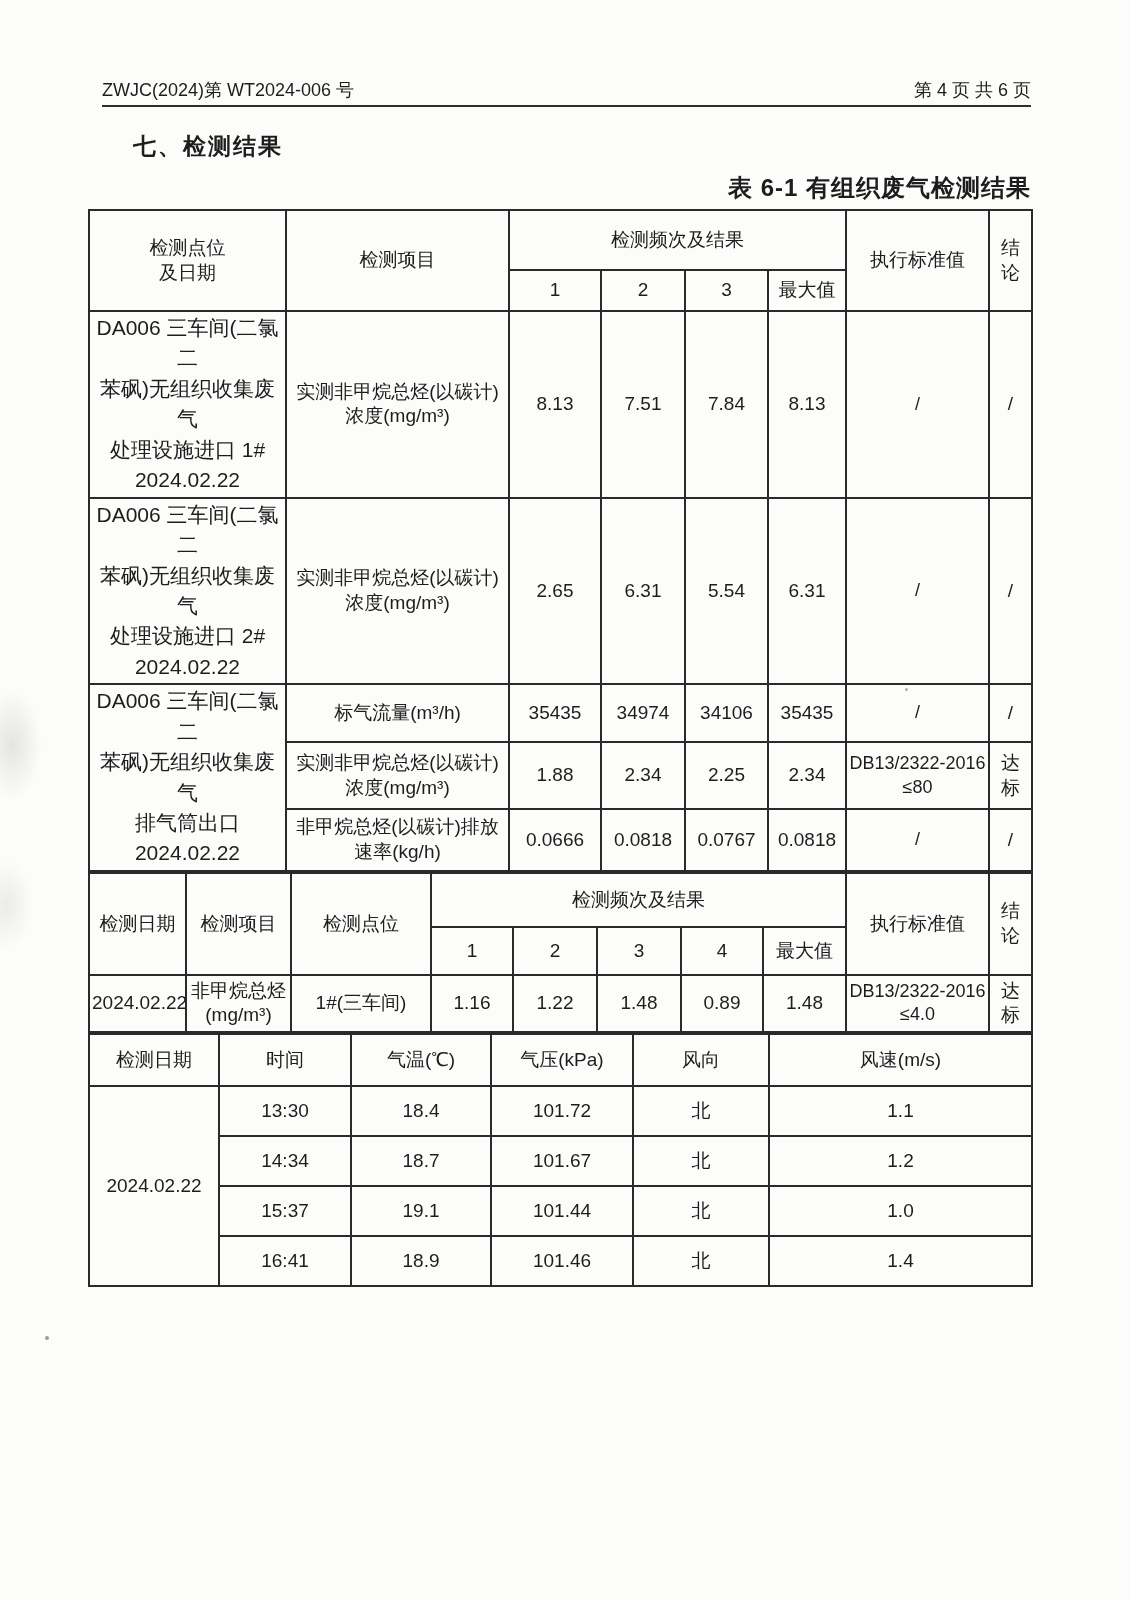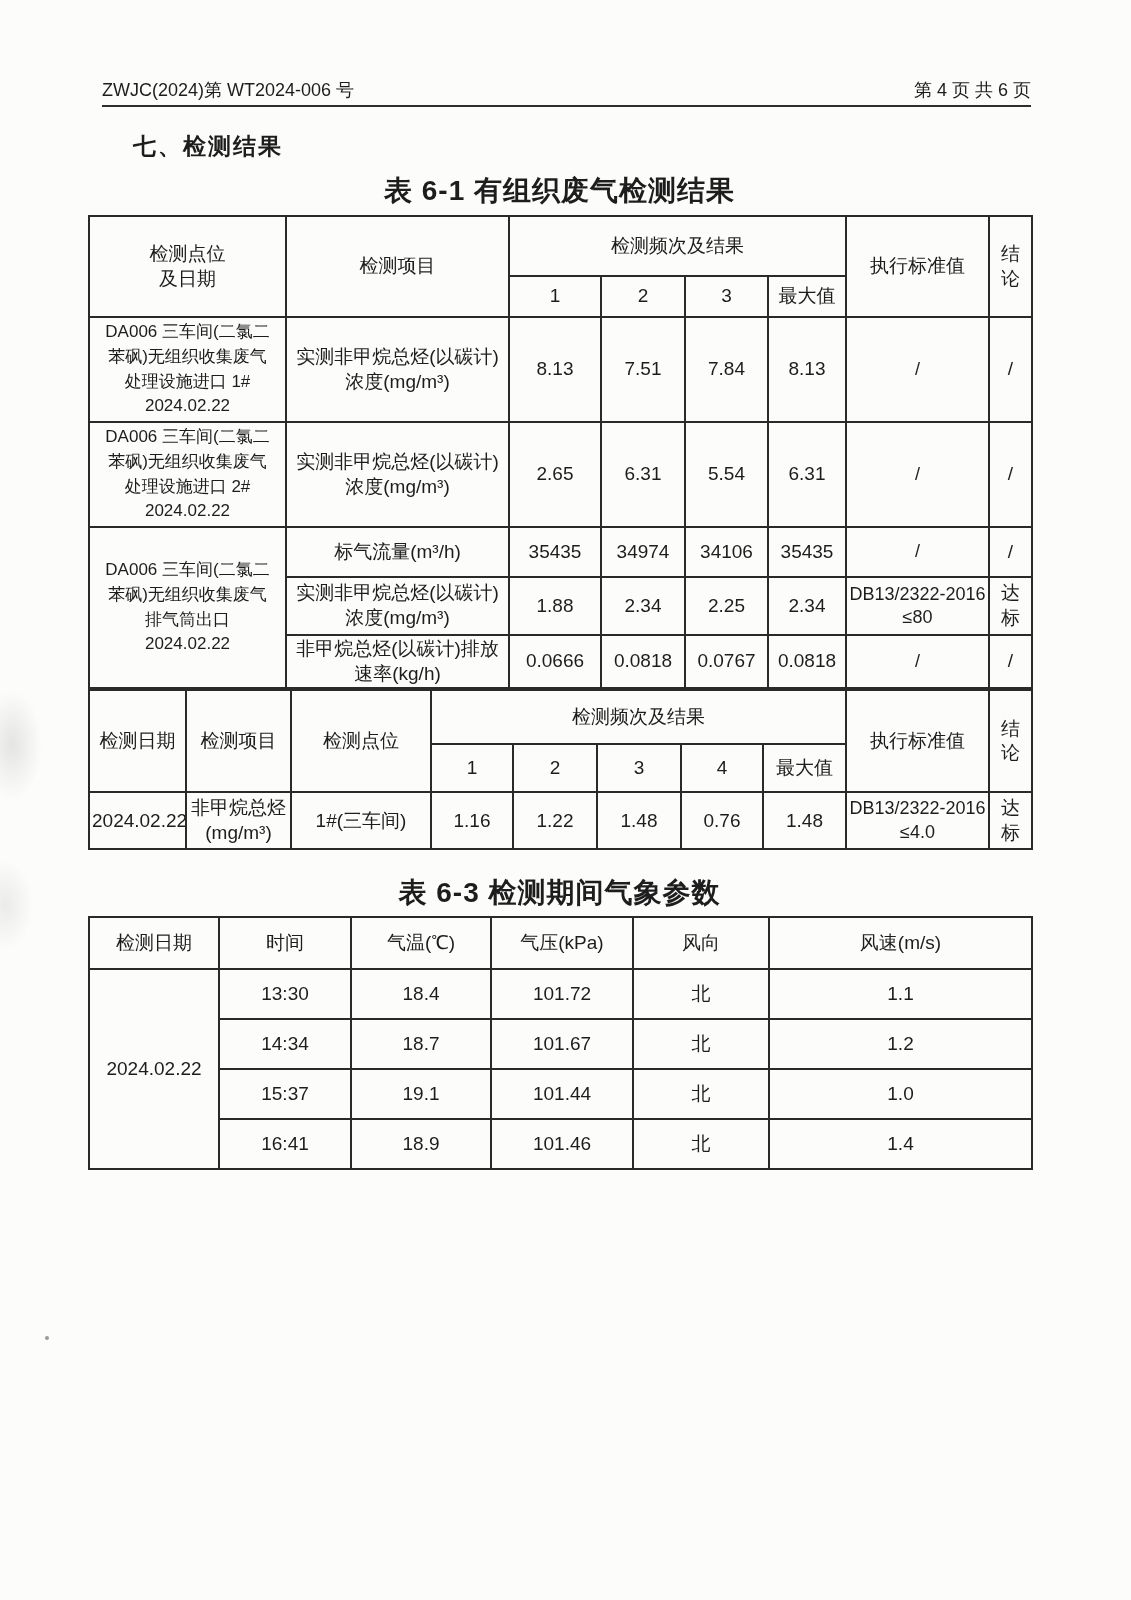"表 6-1 有组织废气检测结果" .caption { font-size: 28px -> 24px; text-align: center -> right }
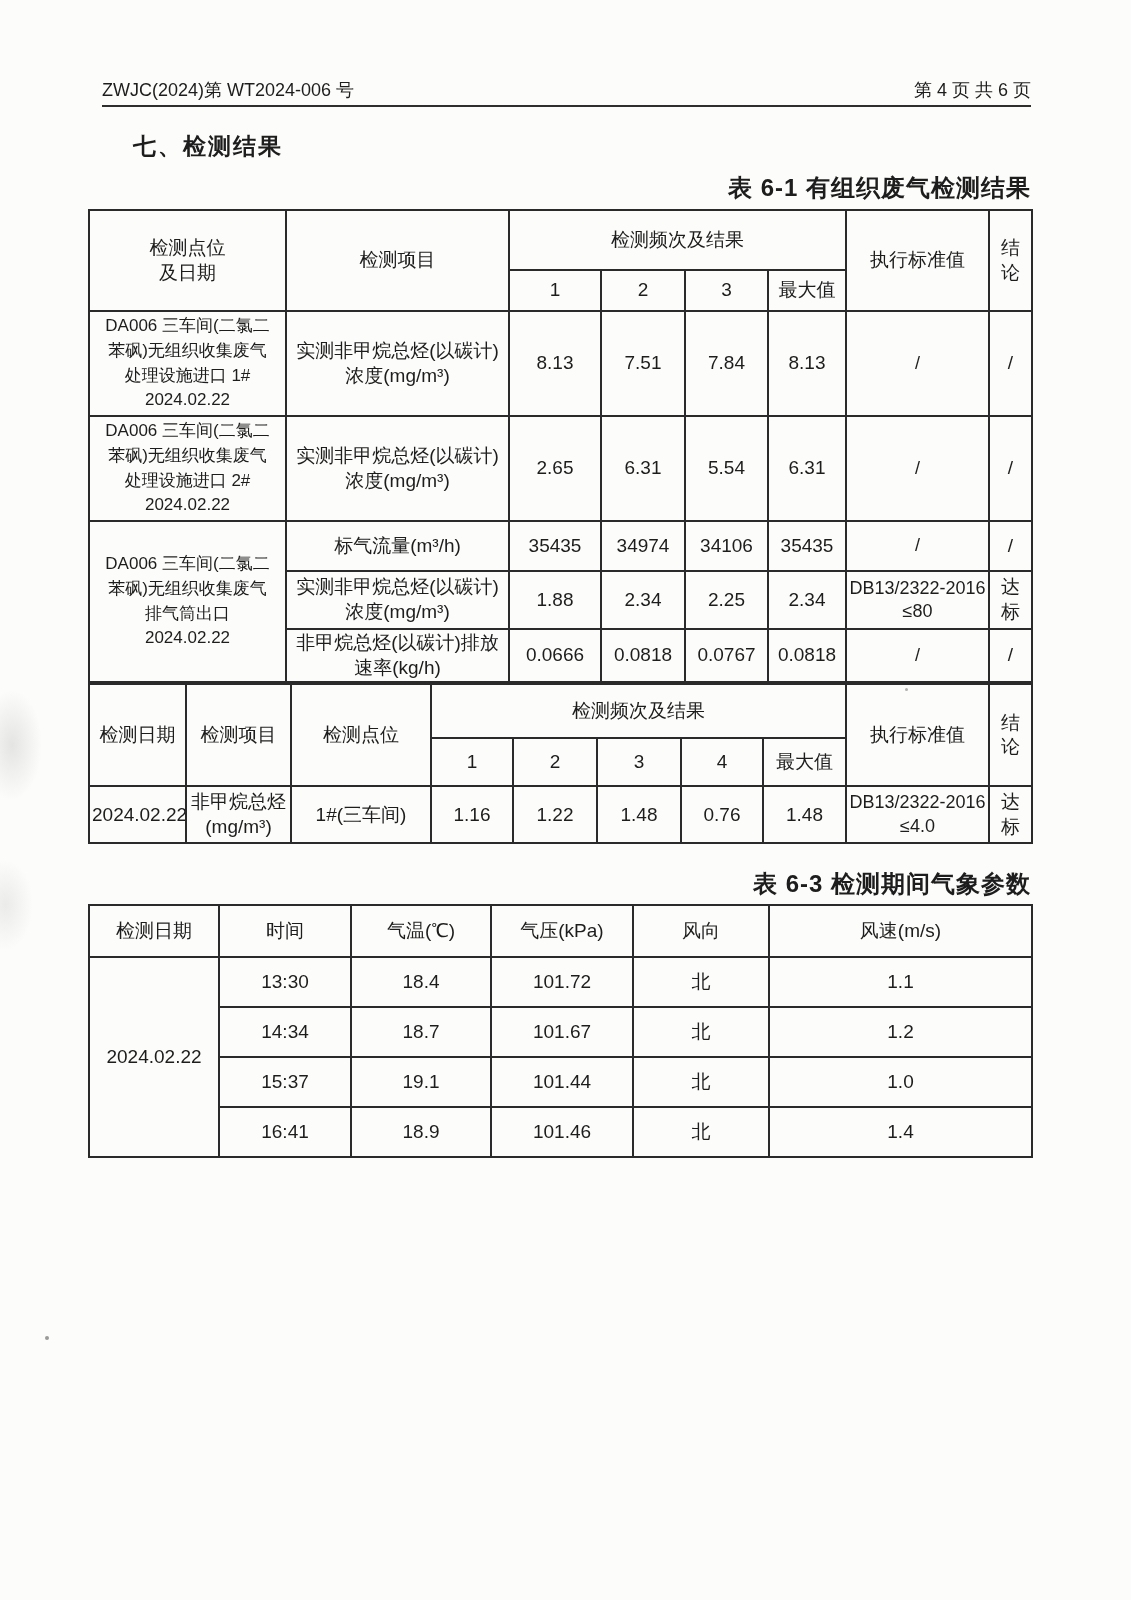"DA006 三车间(二氯二" td.point { font-size: 17px -> 21px }
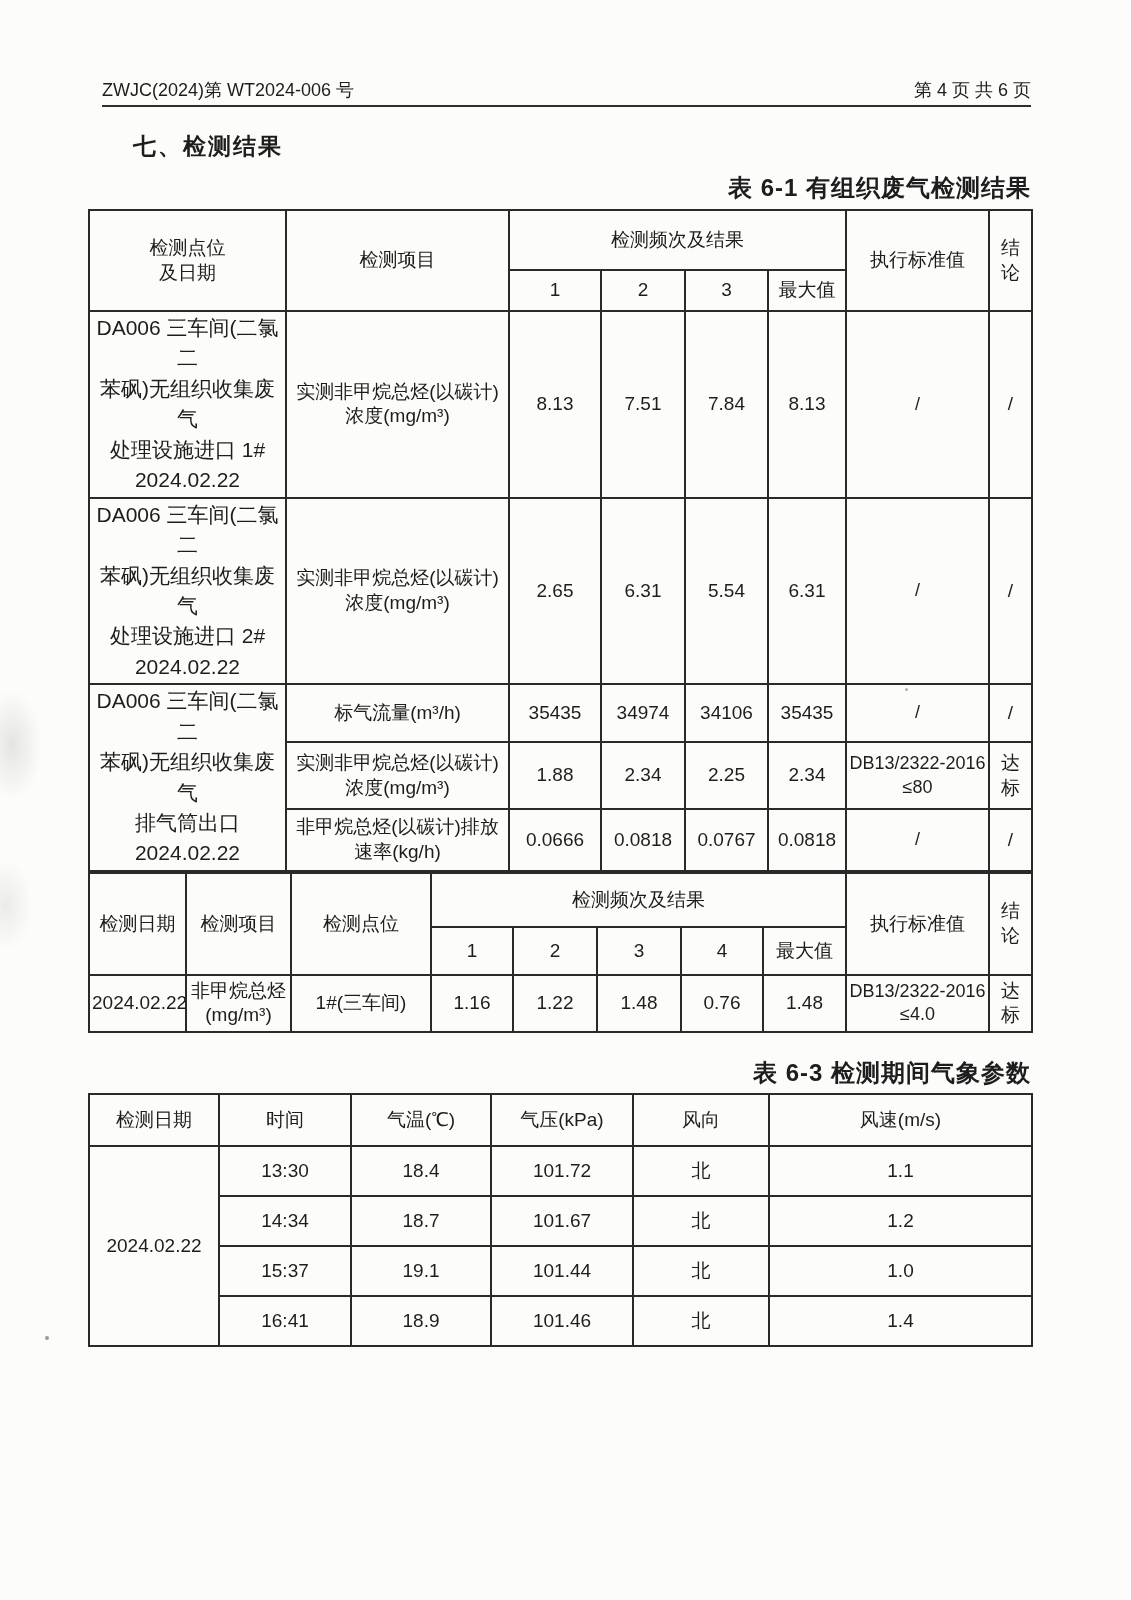"0.76" td { text: 0.76 -> 0.89 }
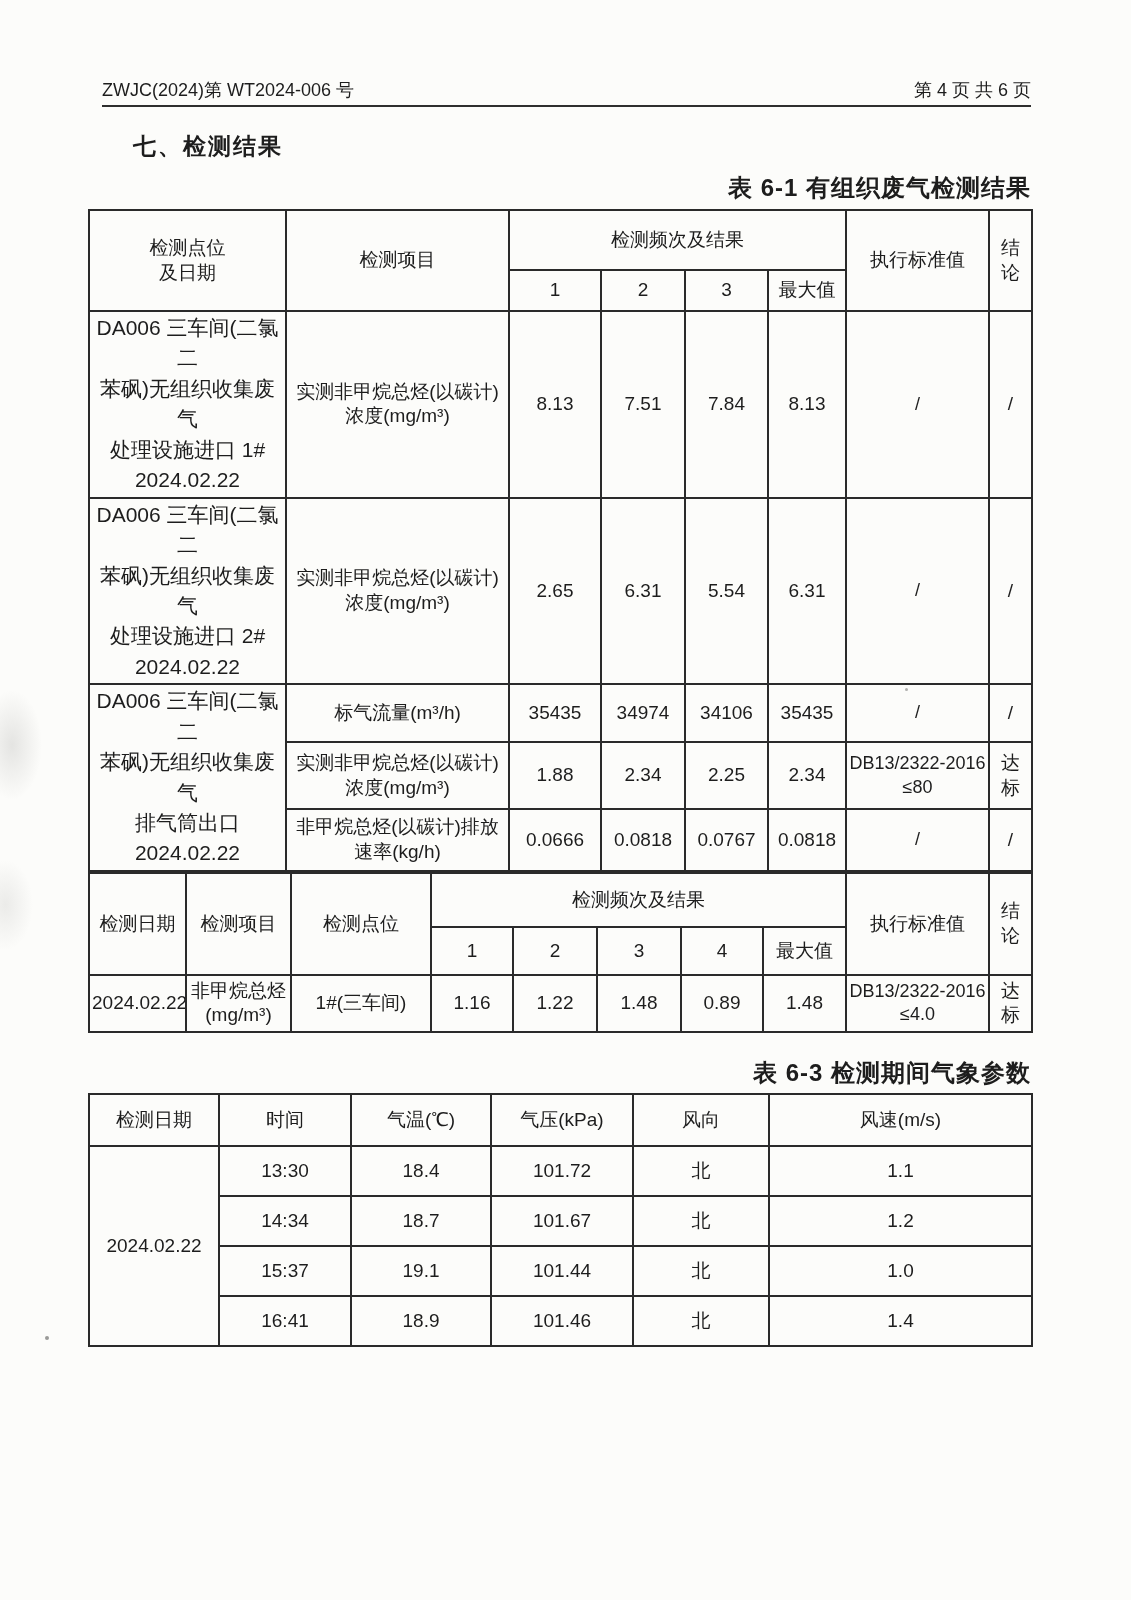"表 6-3 检测期间气象参数" div.caption { html: <div>表 6-3 检测期间气象参数</div> -> none }
